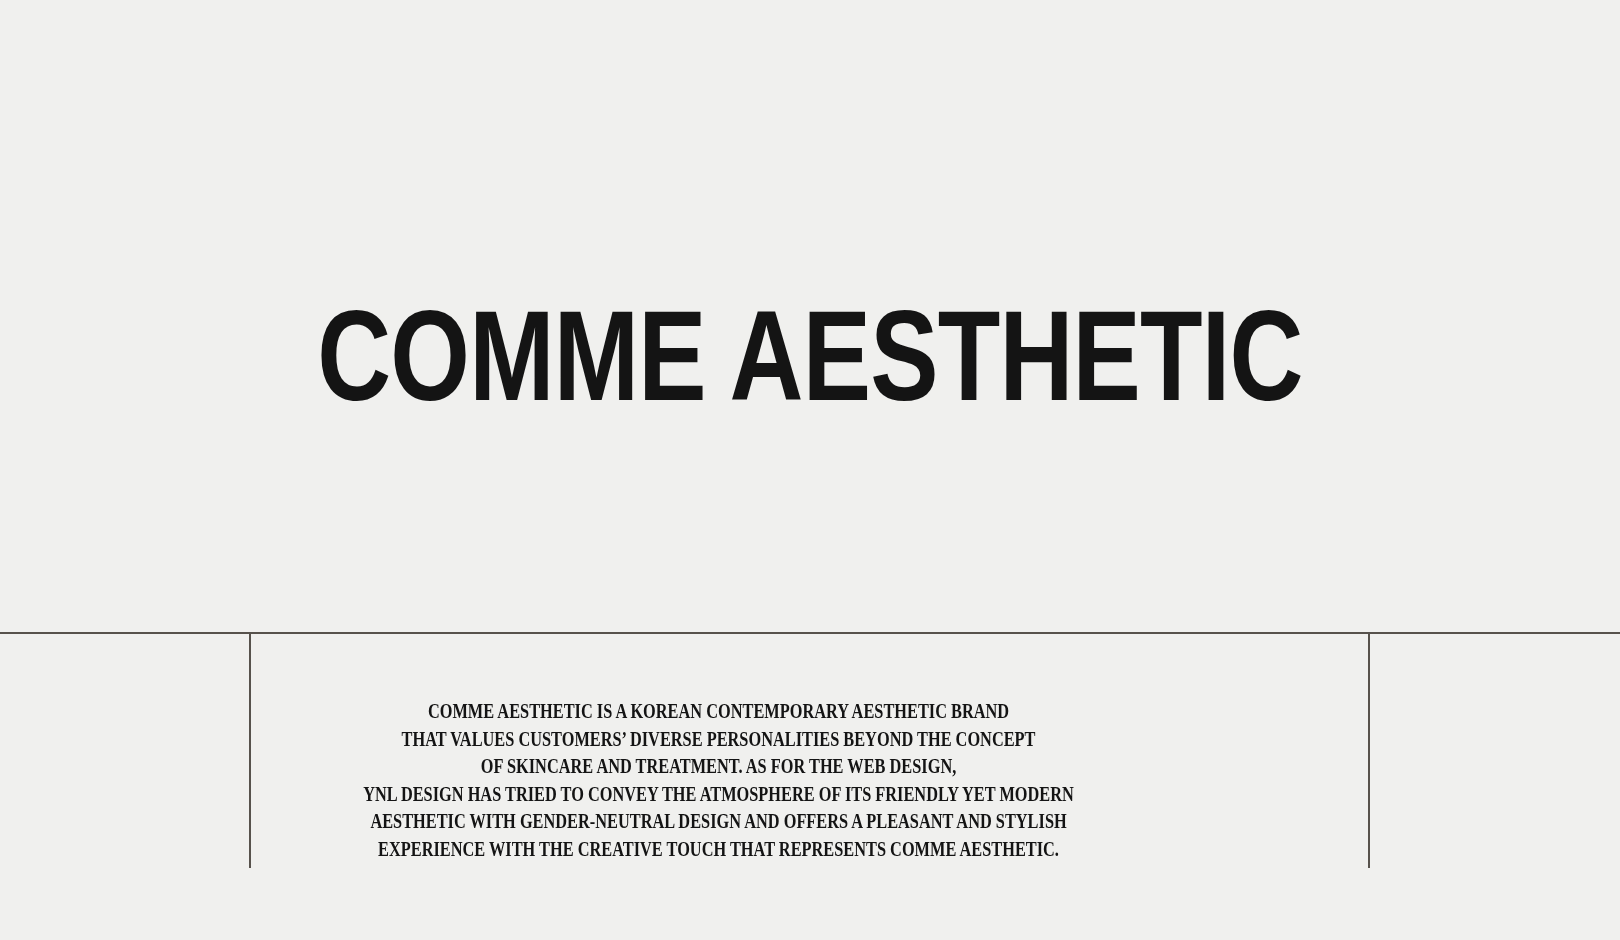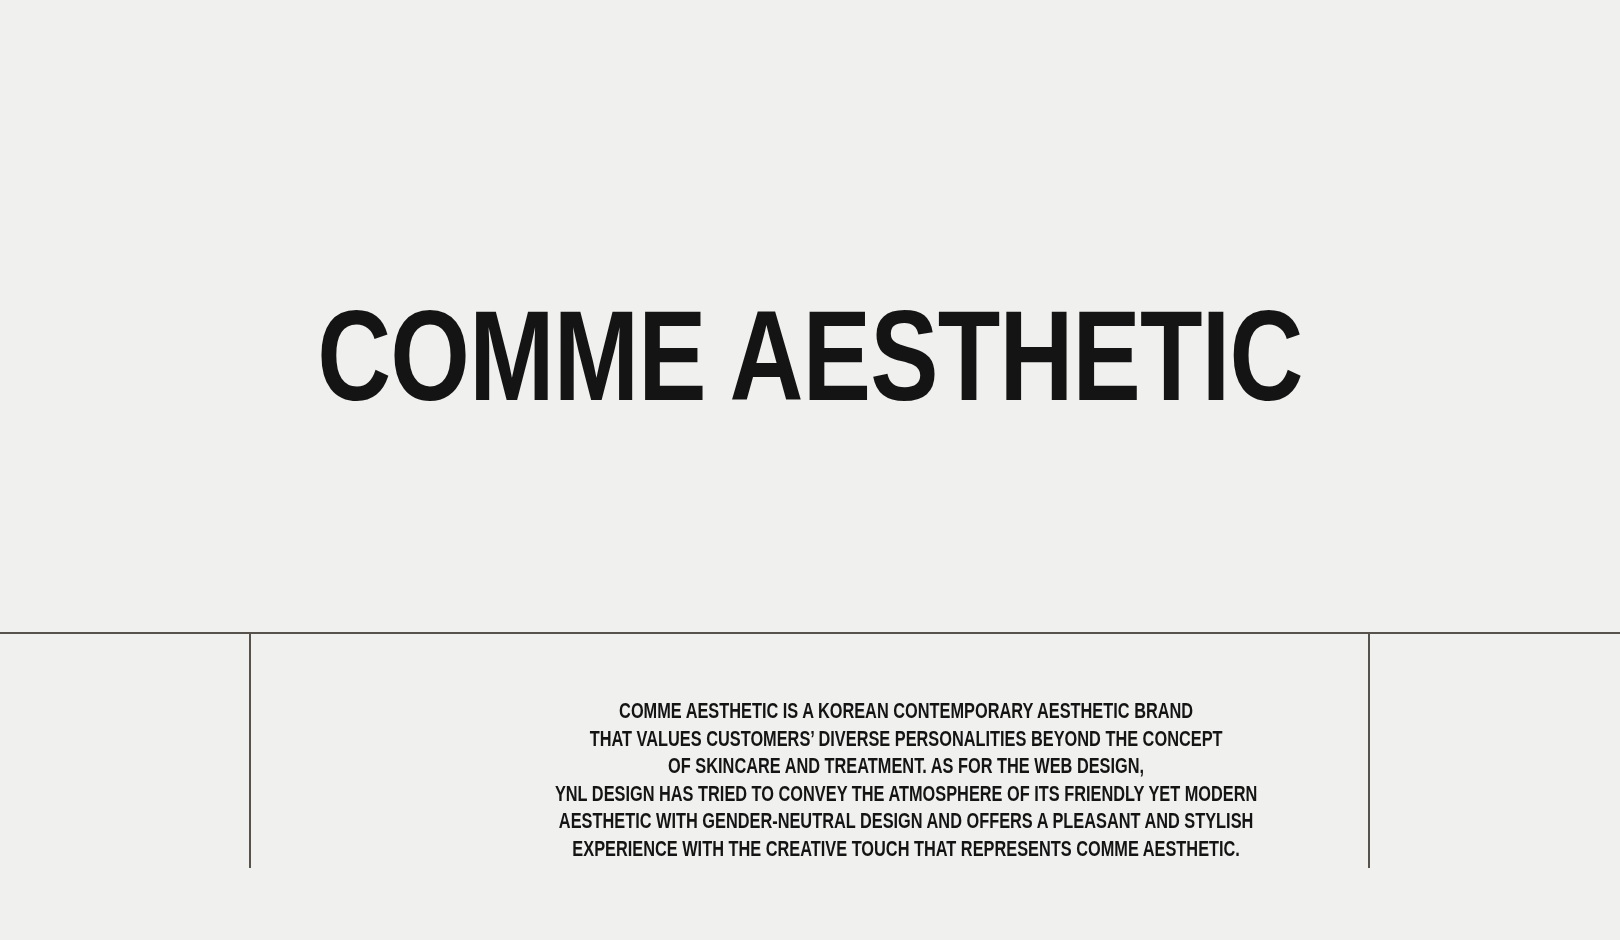"COMME AESTHETIC IS A KOREAN" .col-center { font-family: none -> Liberation Serif, serif; justify-content: flex-end -> flex-start }
